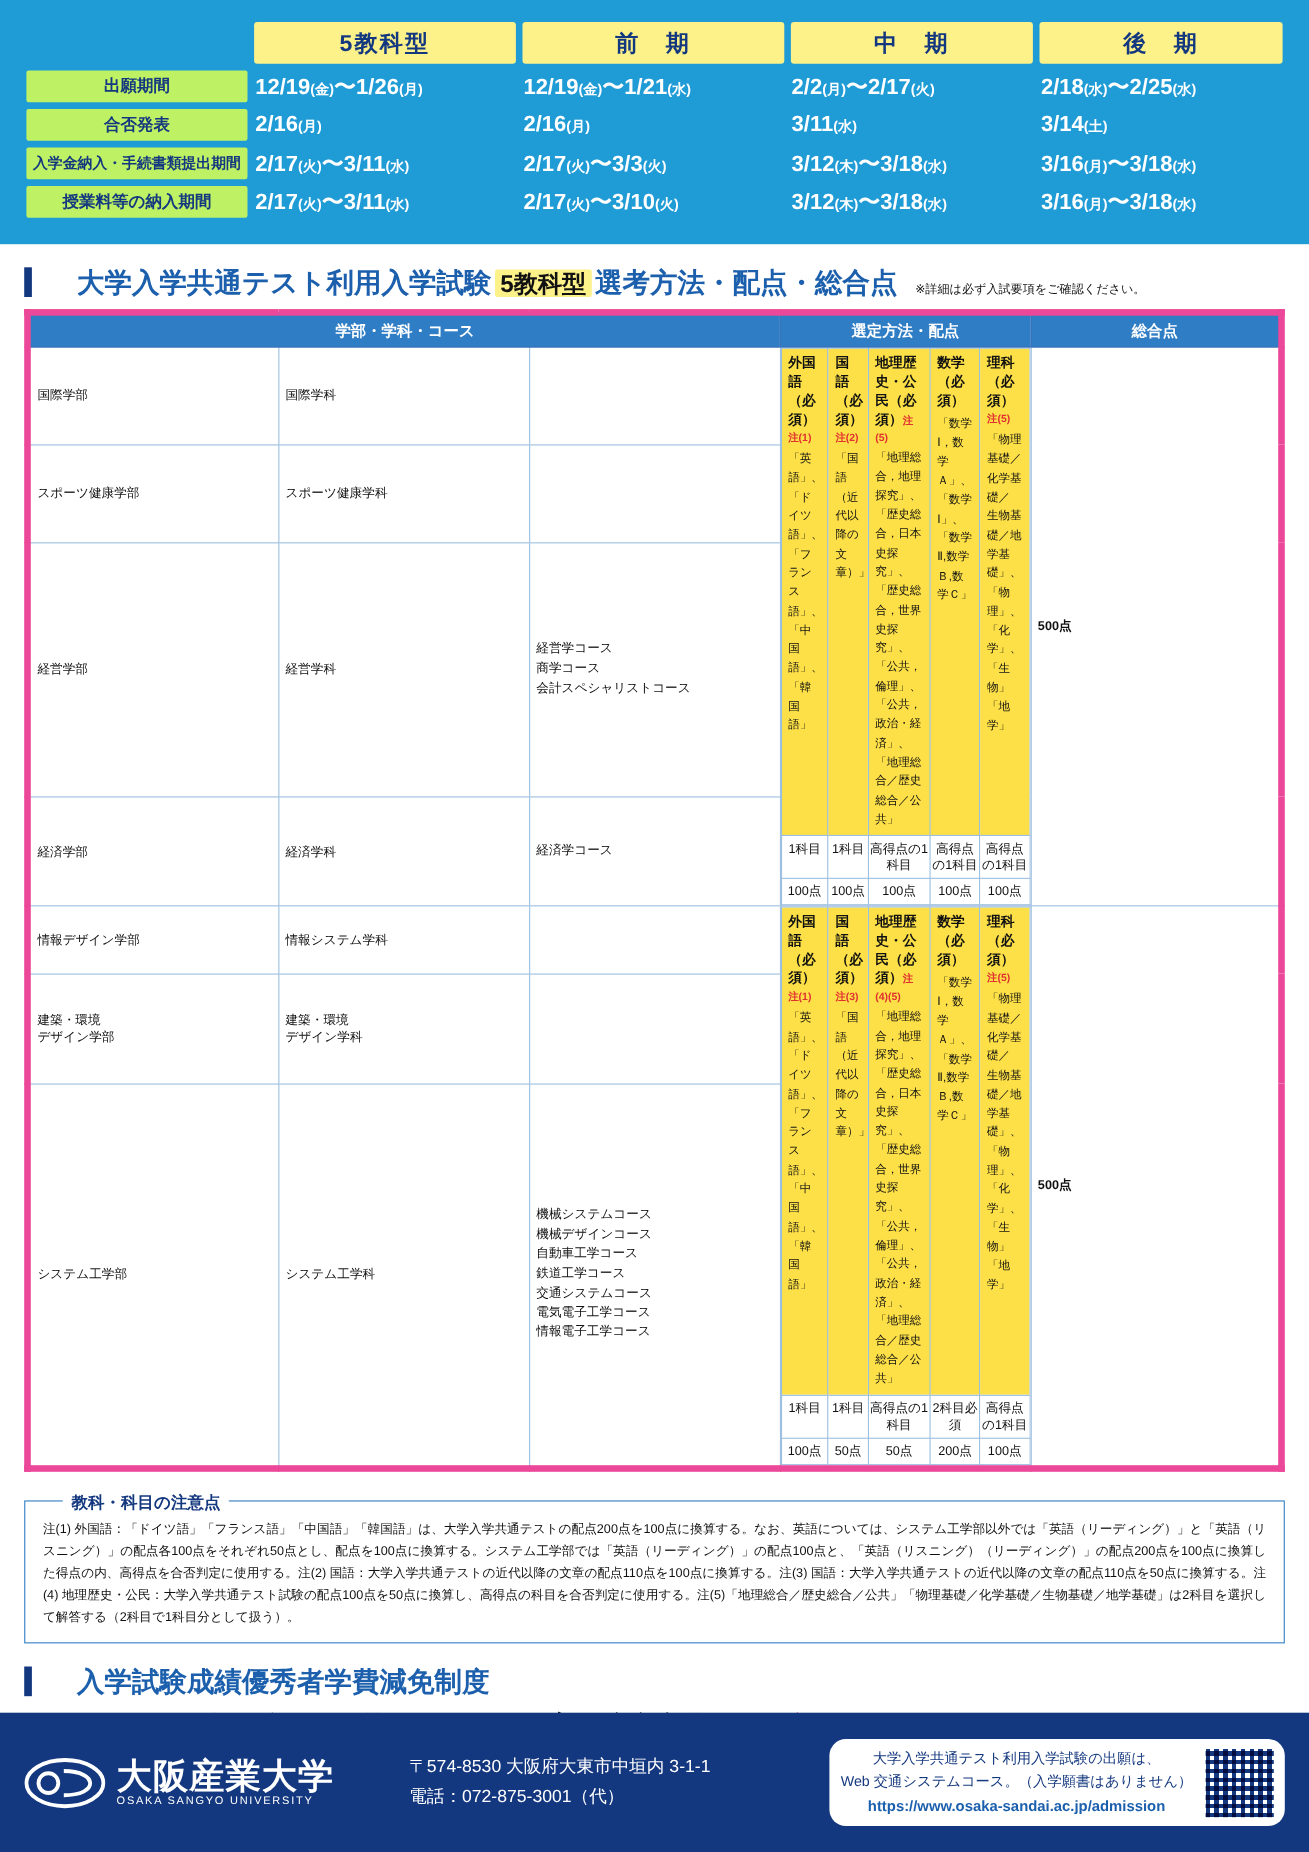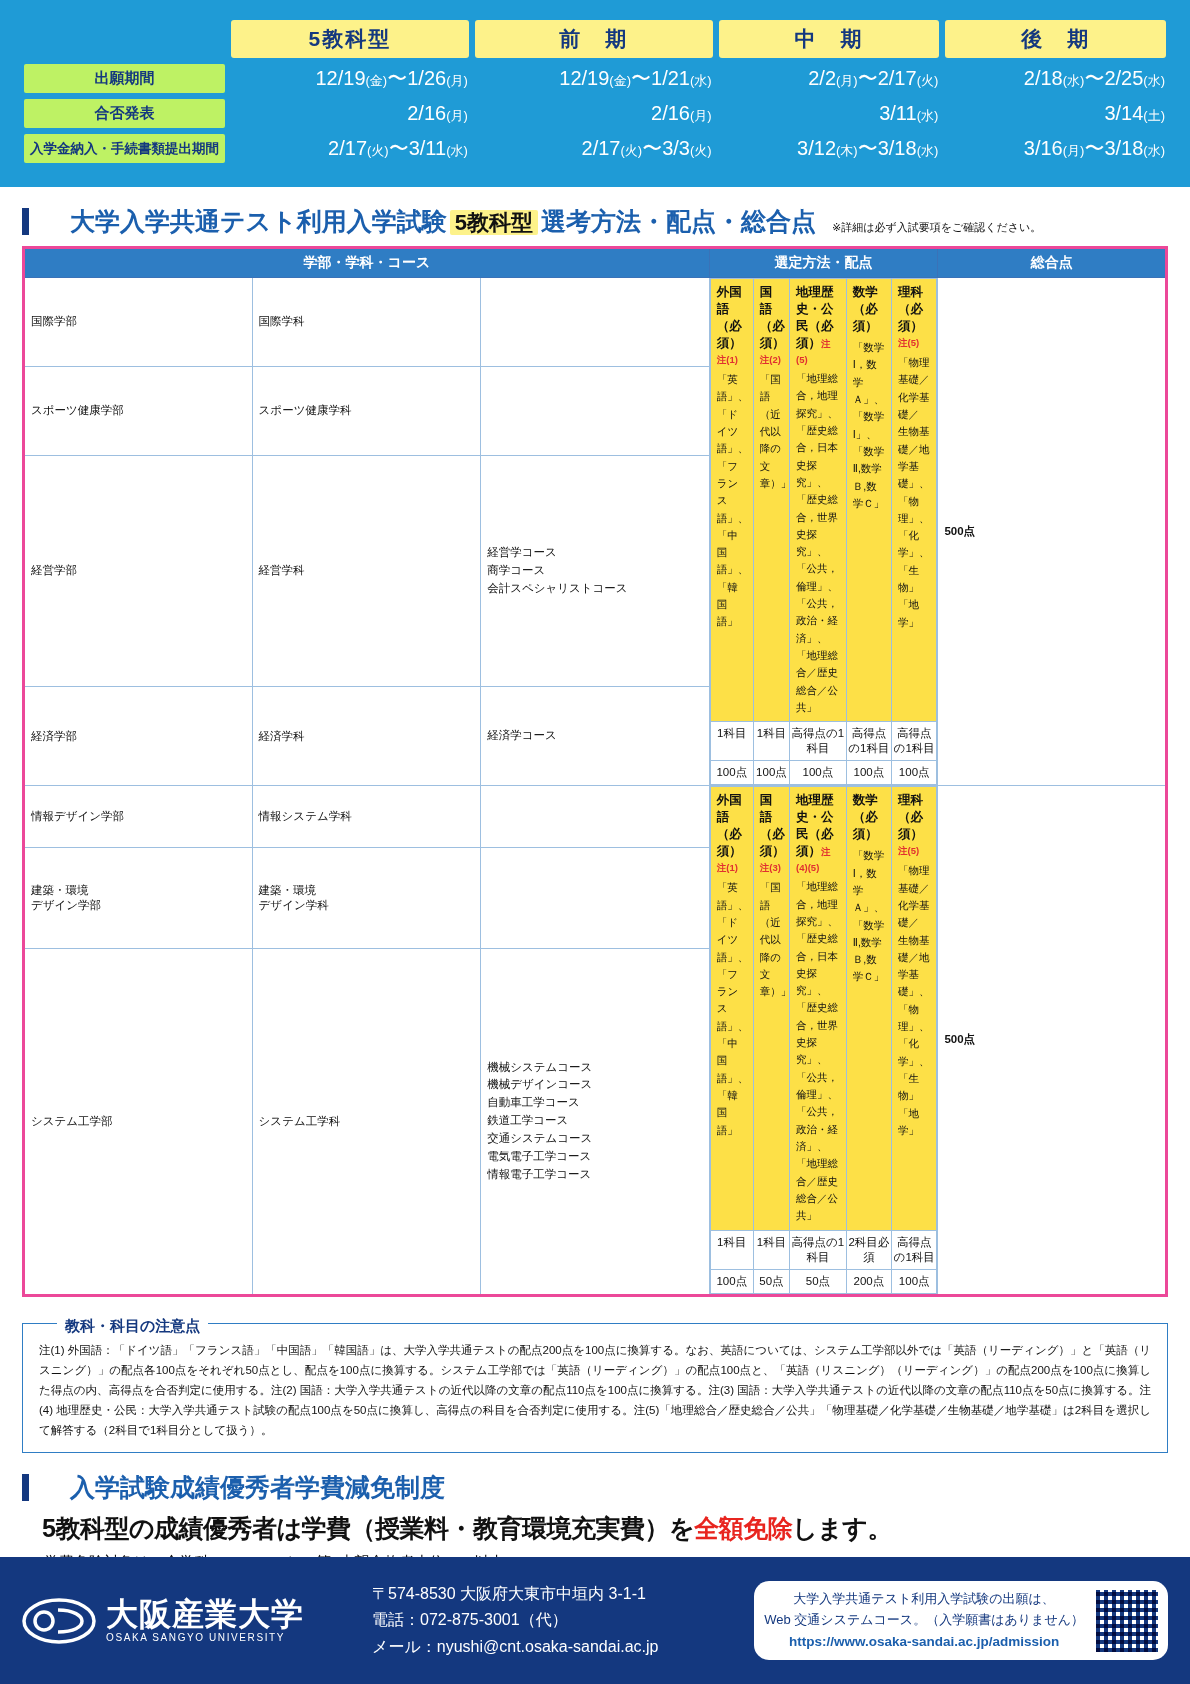"12/19(金)〜1/26(月)" .sched-cell { font-weight: normal -> bold; text-align: right -> left }
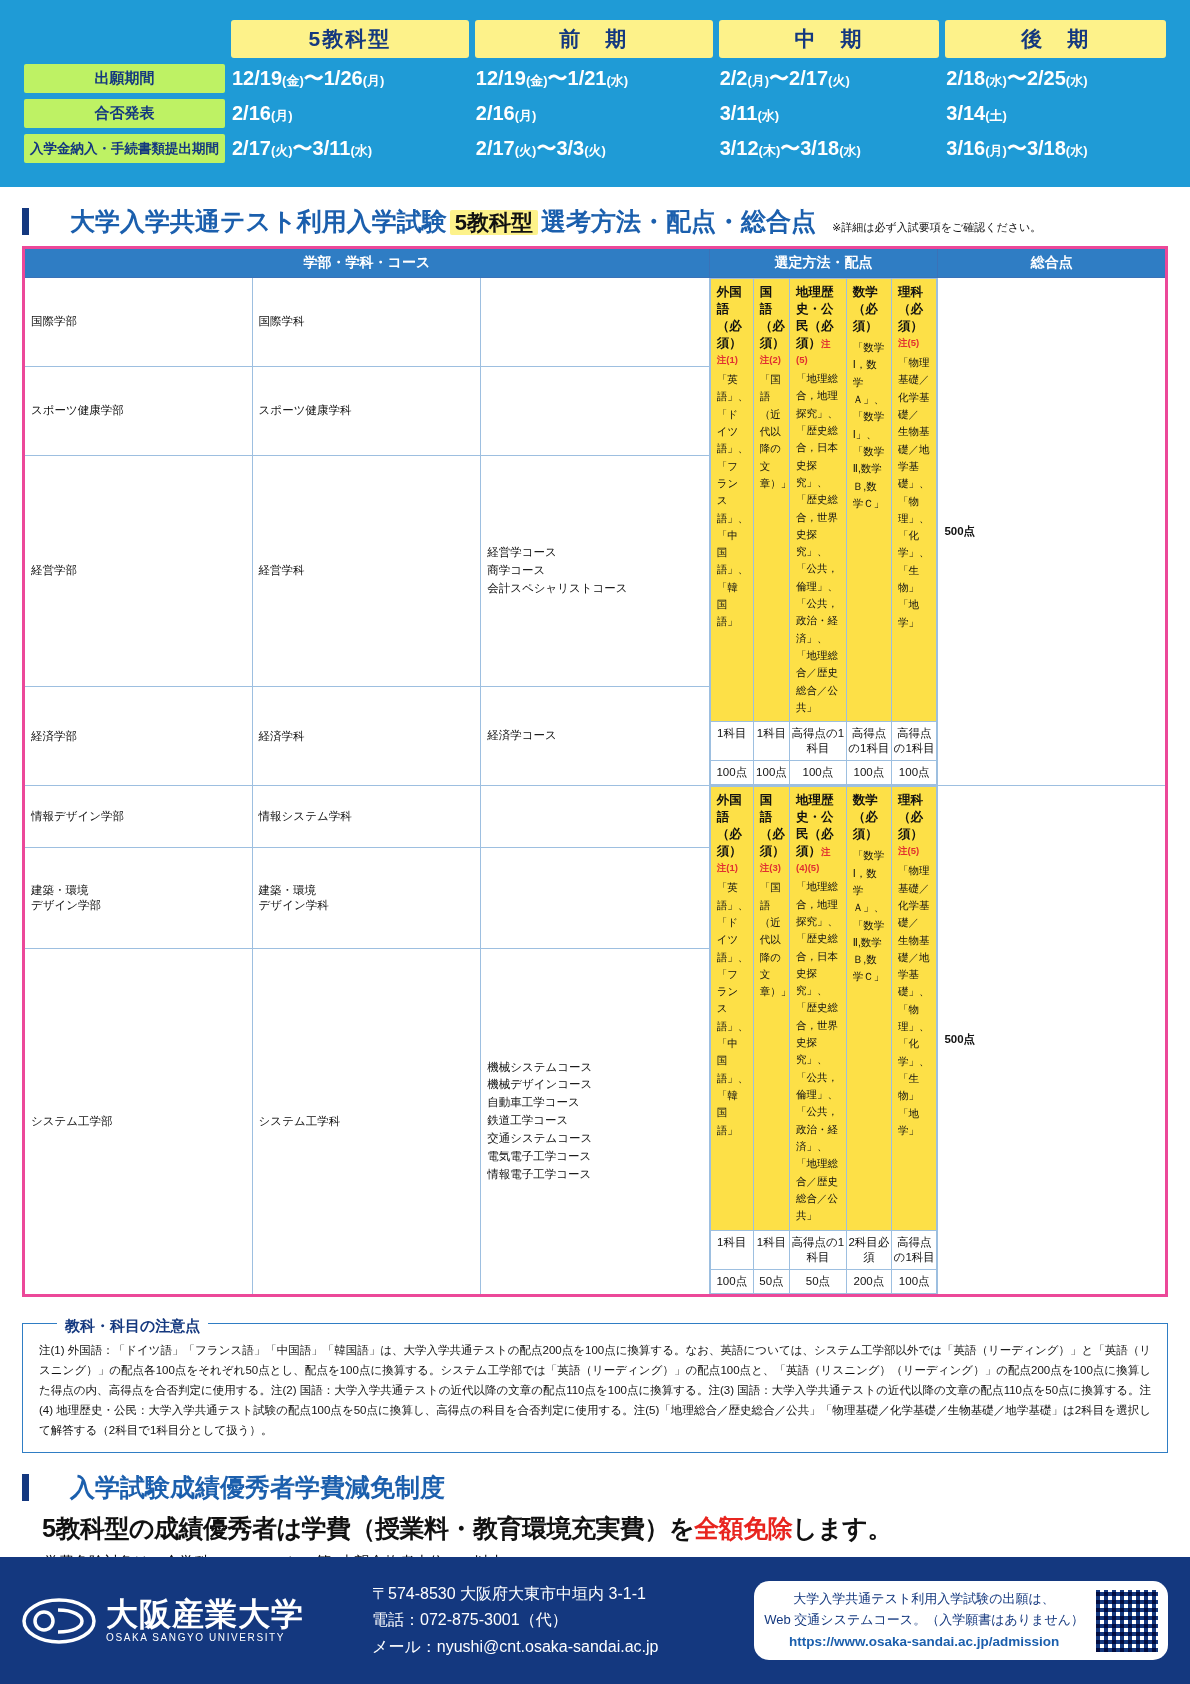"授業料等の納入期間" tr { html: none -> <tr> <td>授業料等の納入期間</td> <td>2/17<span>(火)</span>〜3/11<span>(水)</span></td> <td>2/17<span>(火)</span>〜3/10<span>(火)</span></td> <td>3/12<span>(木)</span>〜3/18<span>(水)</span></td> <td>3/16<span>(月)</span>〜3/18<span>(水)</span></td> </tr> }
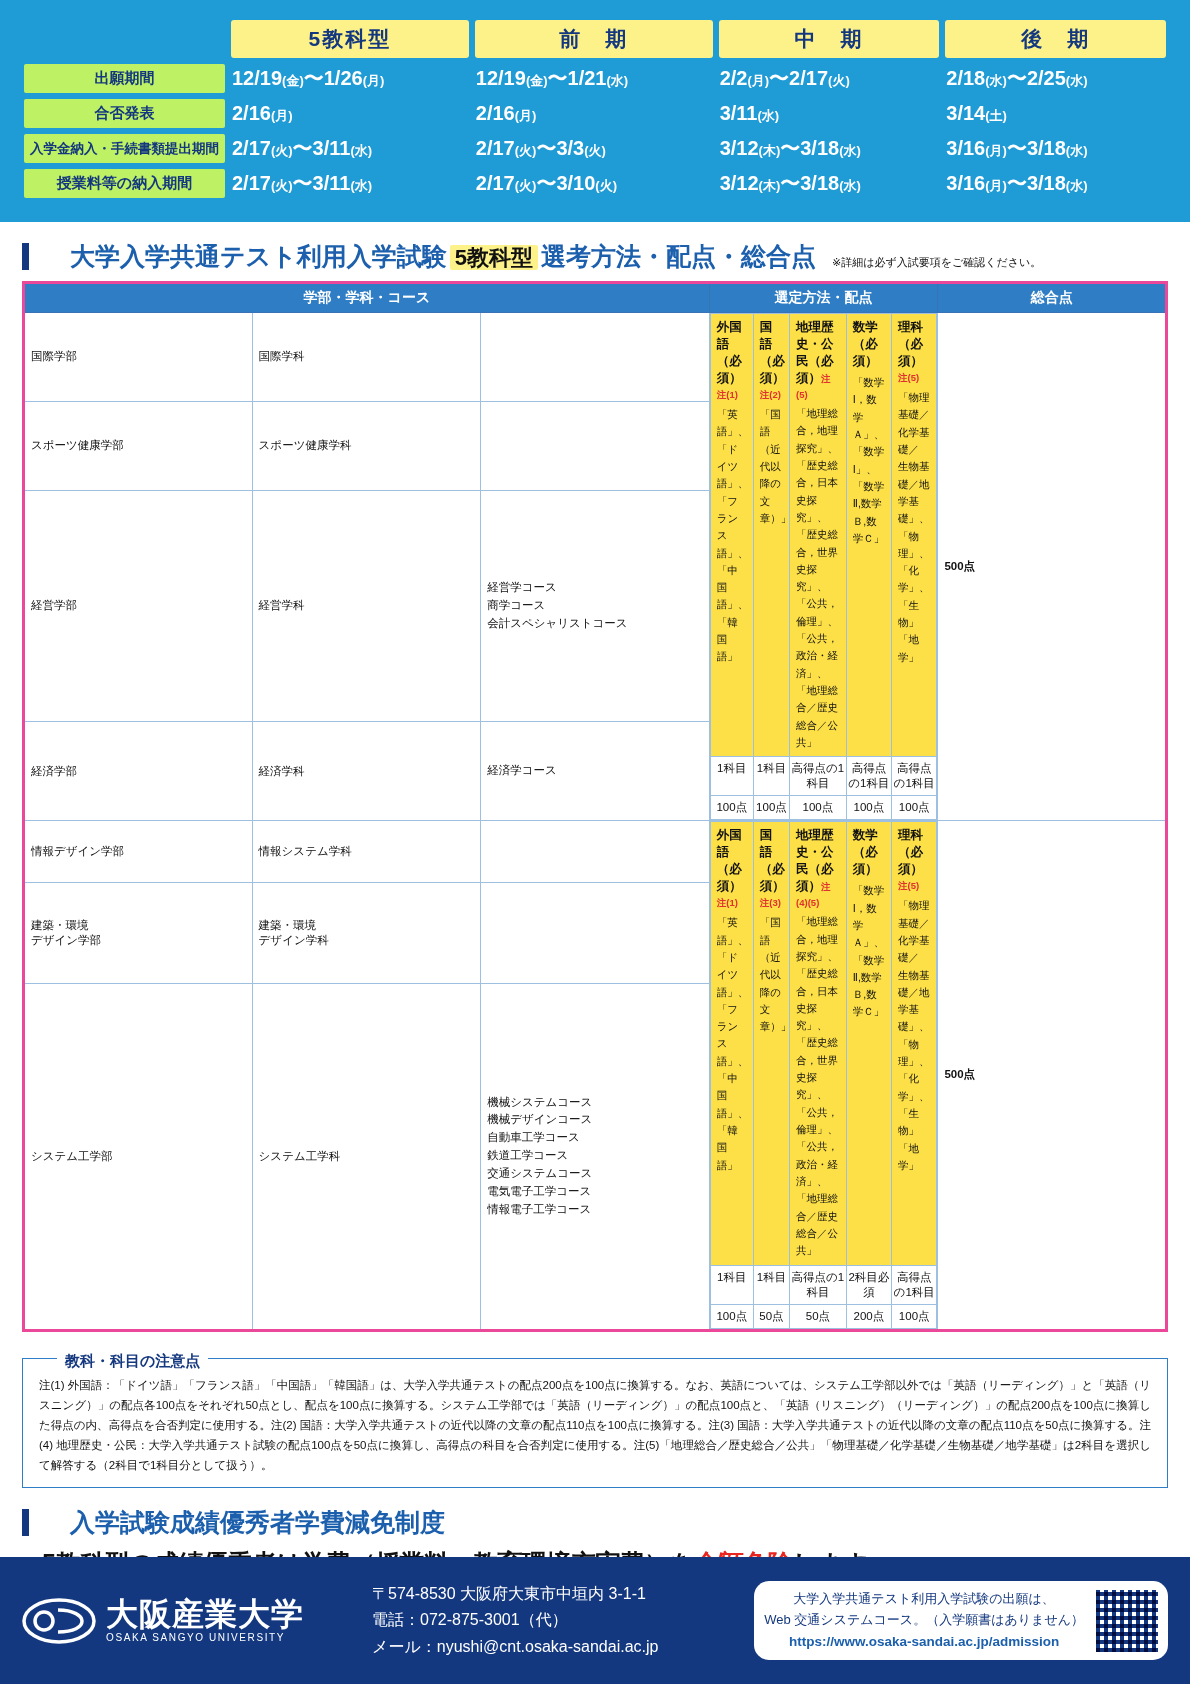"学部・学科・コース" table.main { border: 3px solid #ec4899 -> 6px solid #ec4899 }
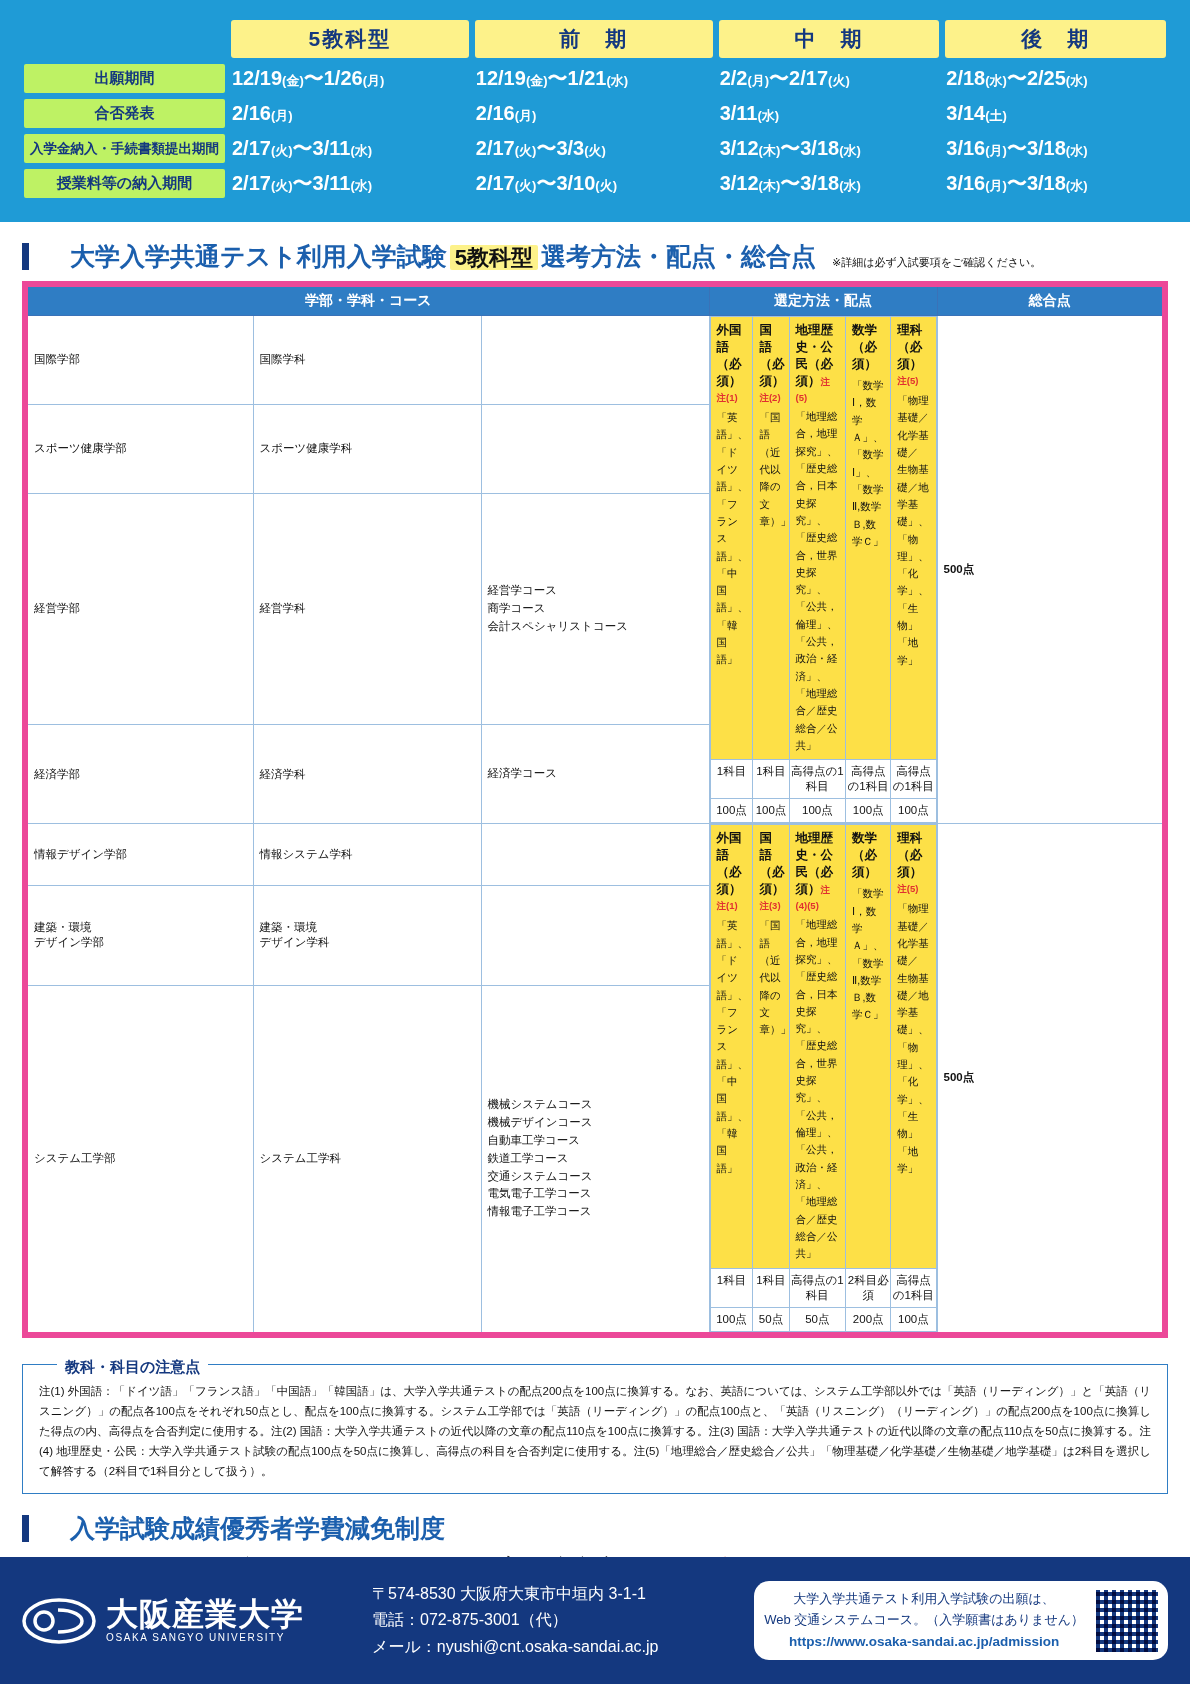"メール：nyushi@cnt.osaka-sandai.ac.jp" div { html: <div>メール：nyushi@cnt.osaka-sandai.ac.jp</div> -> none }
